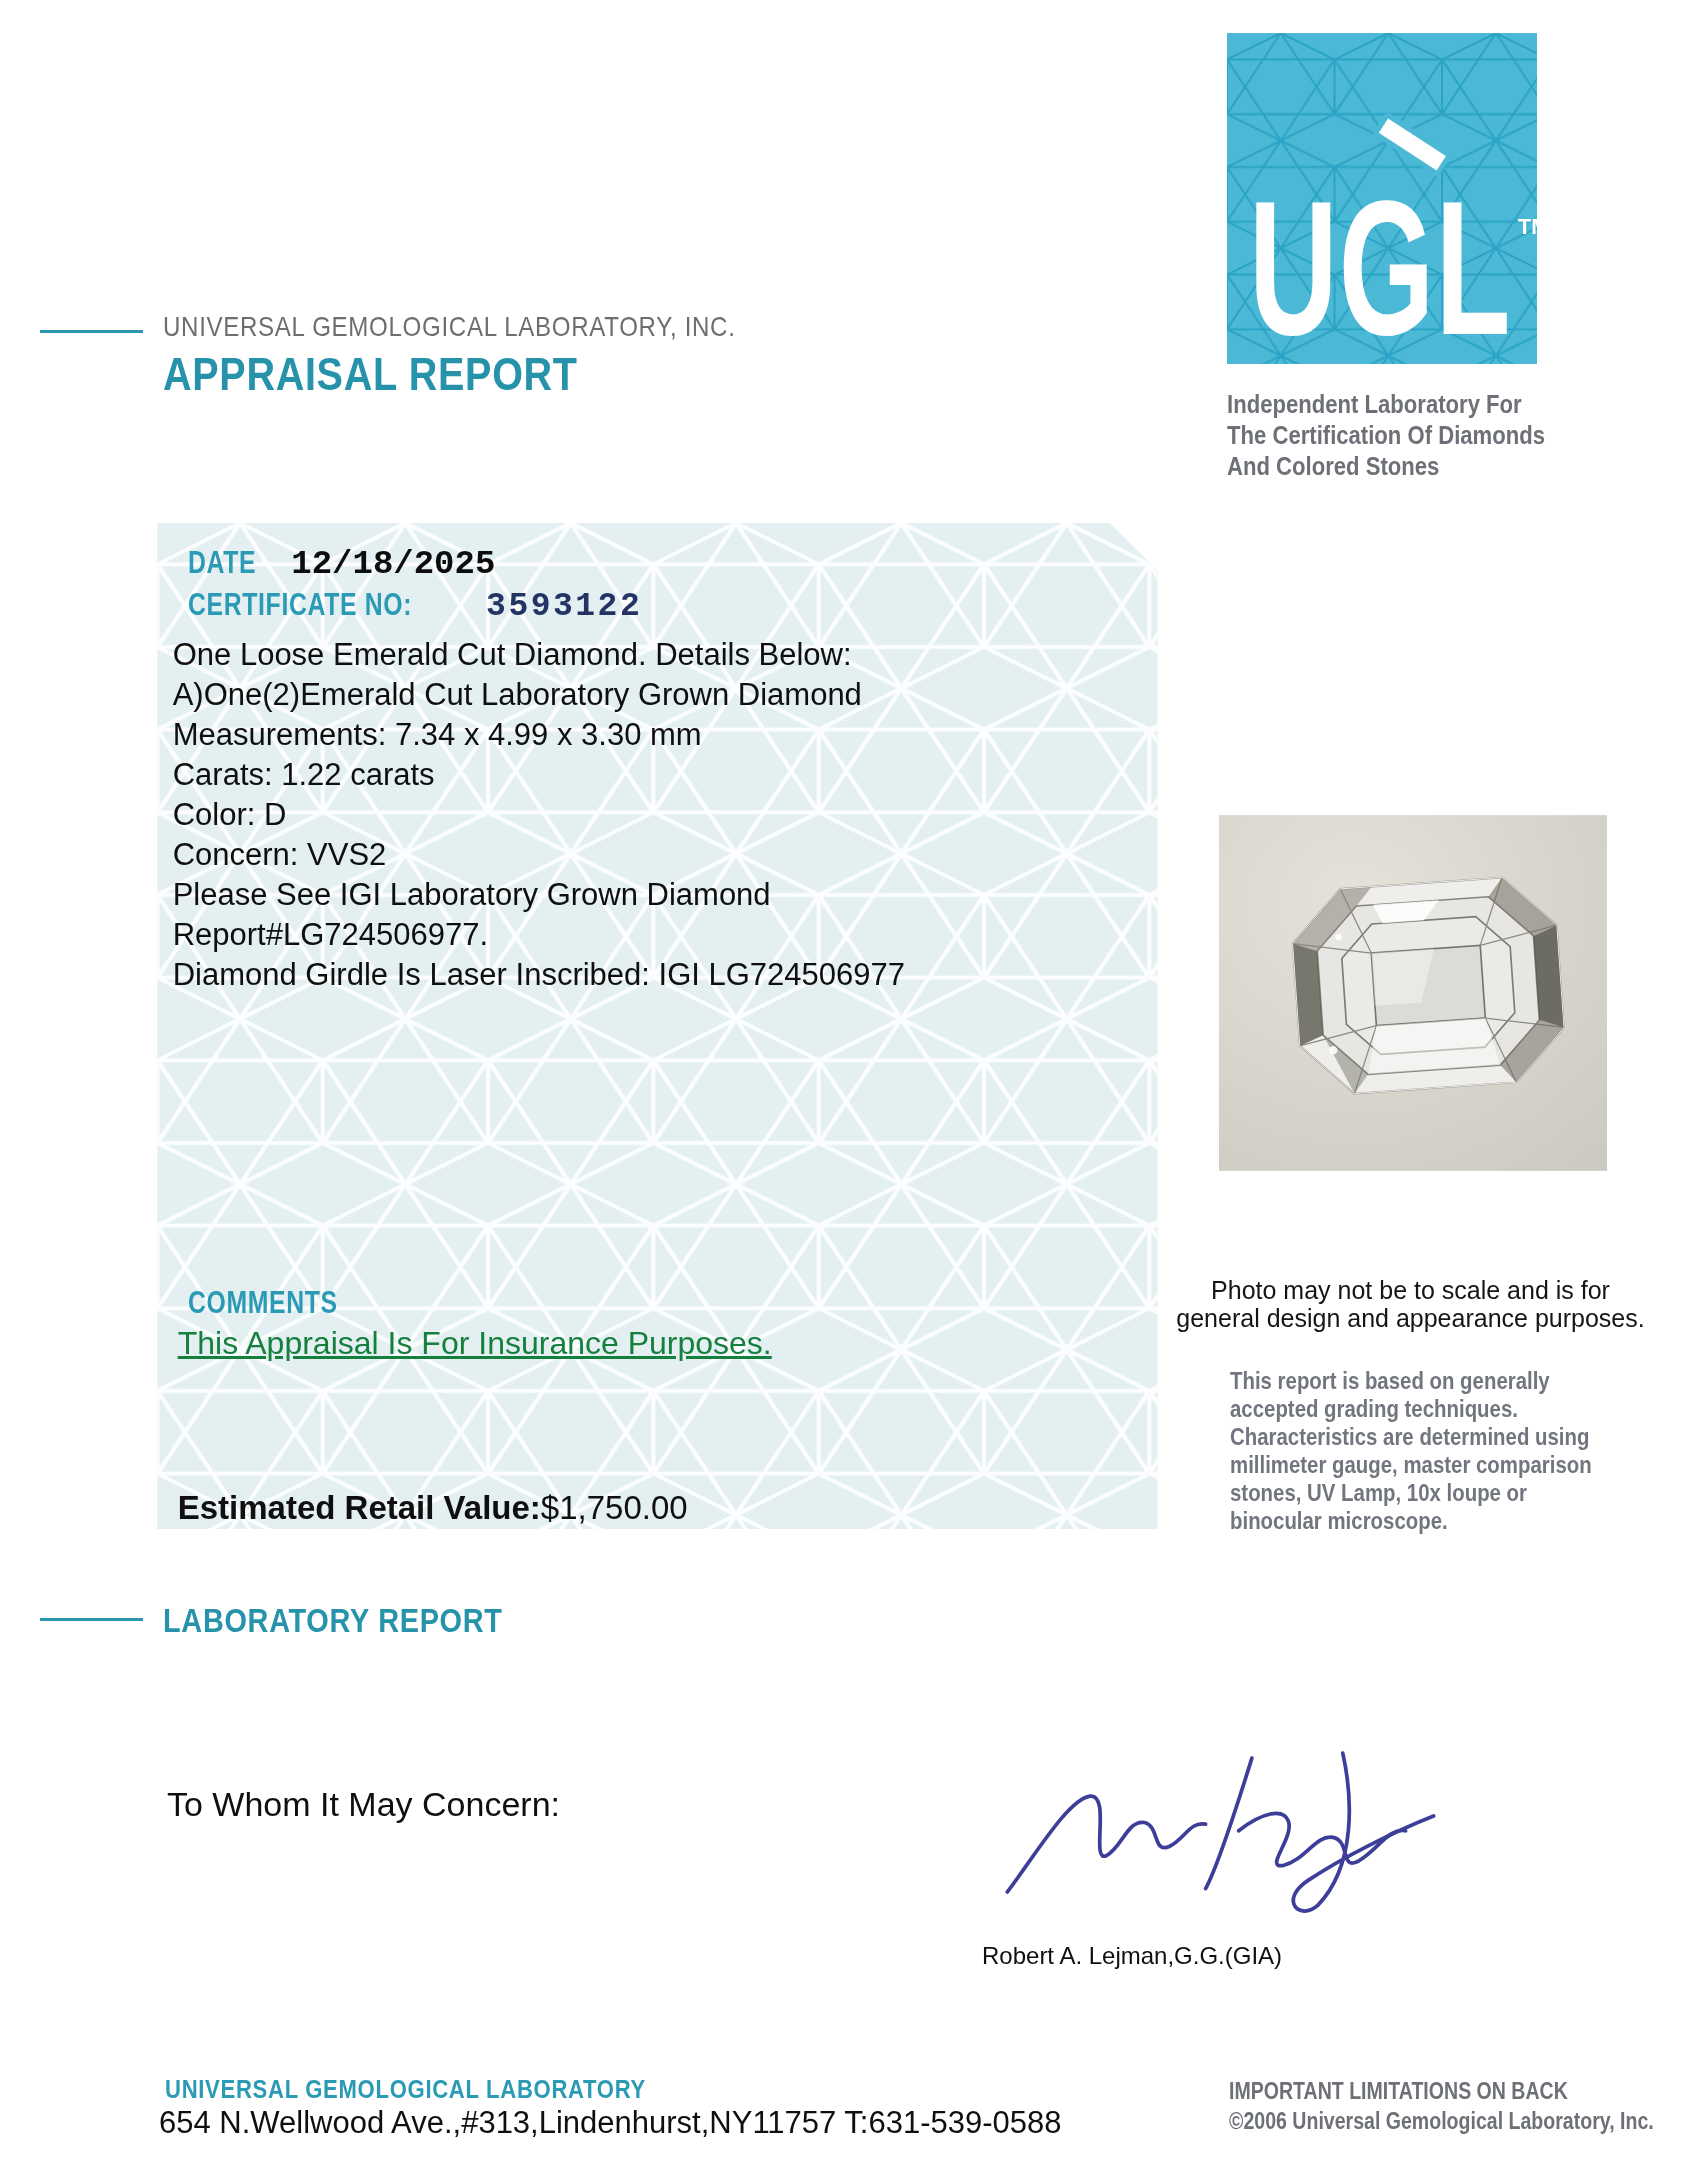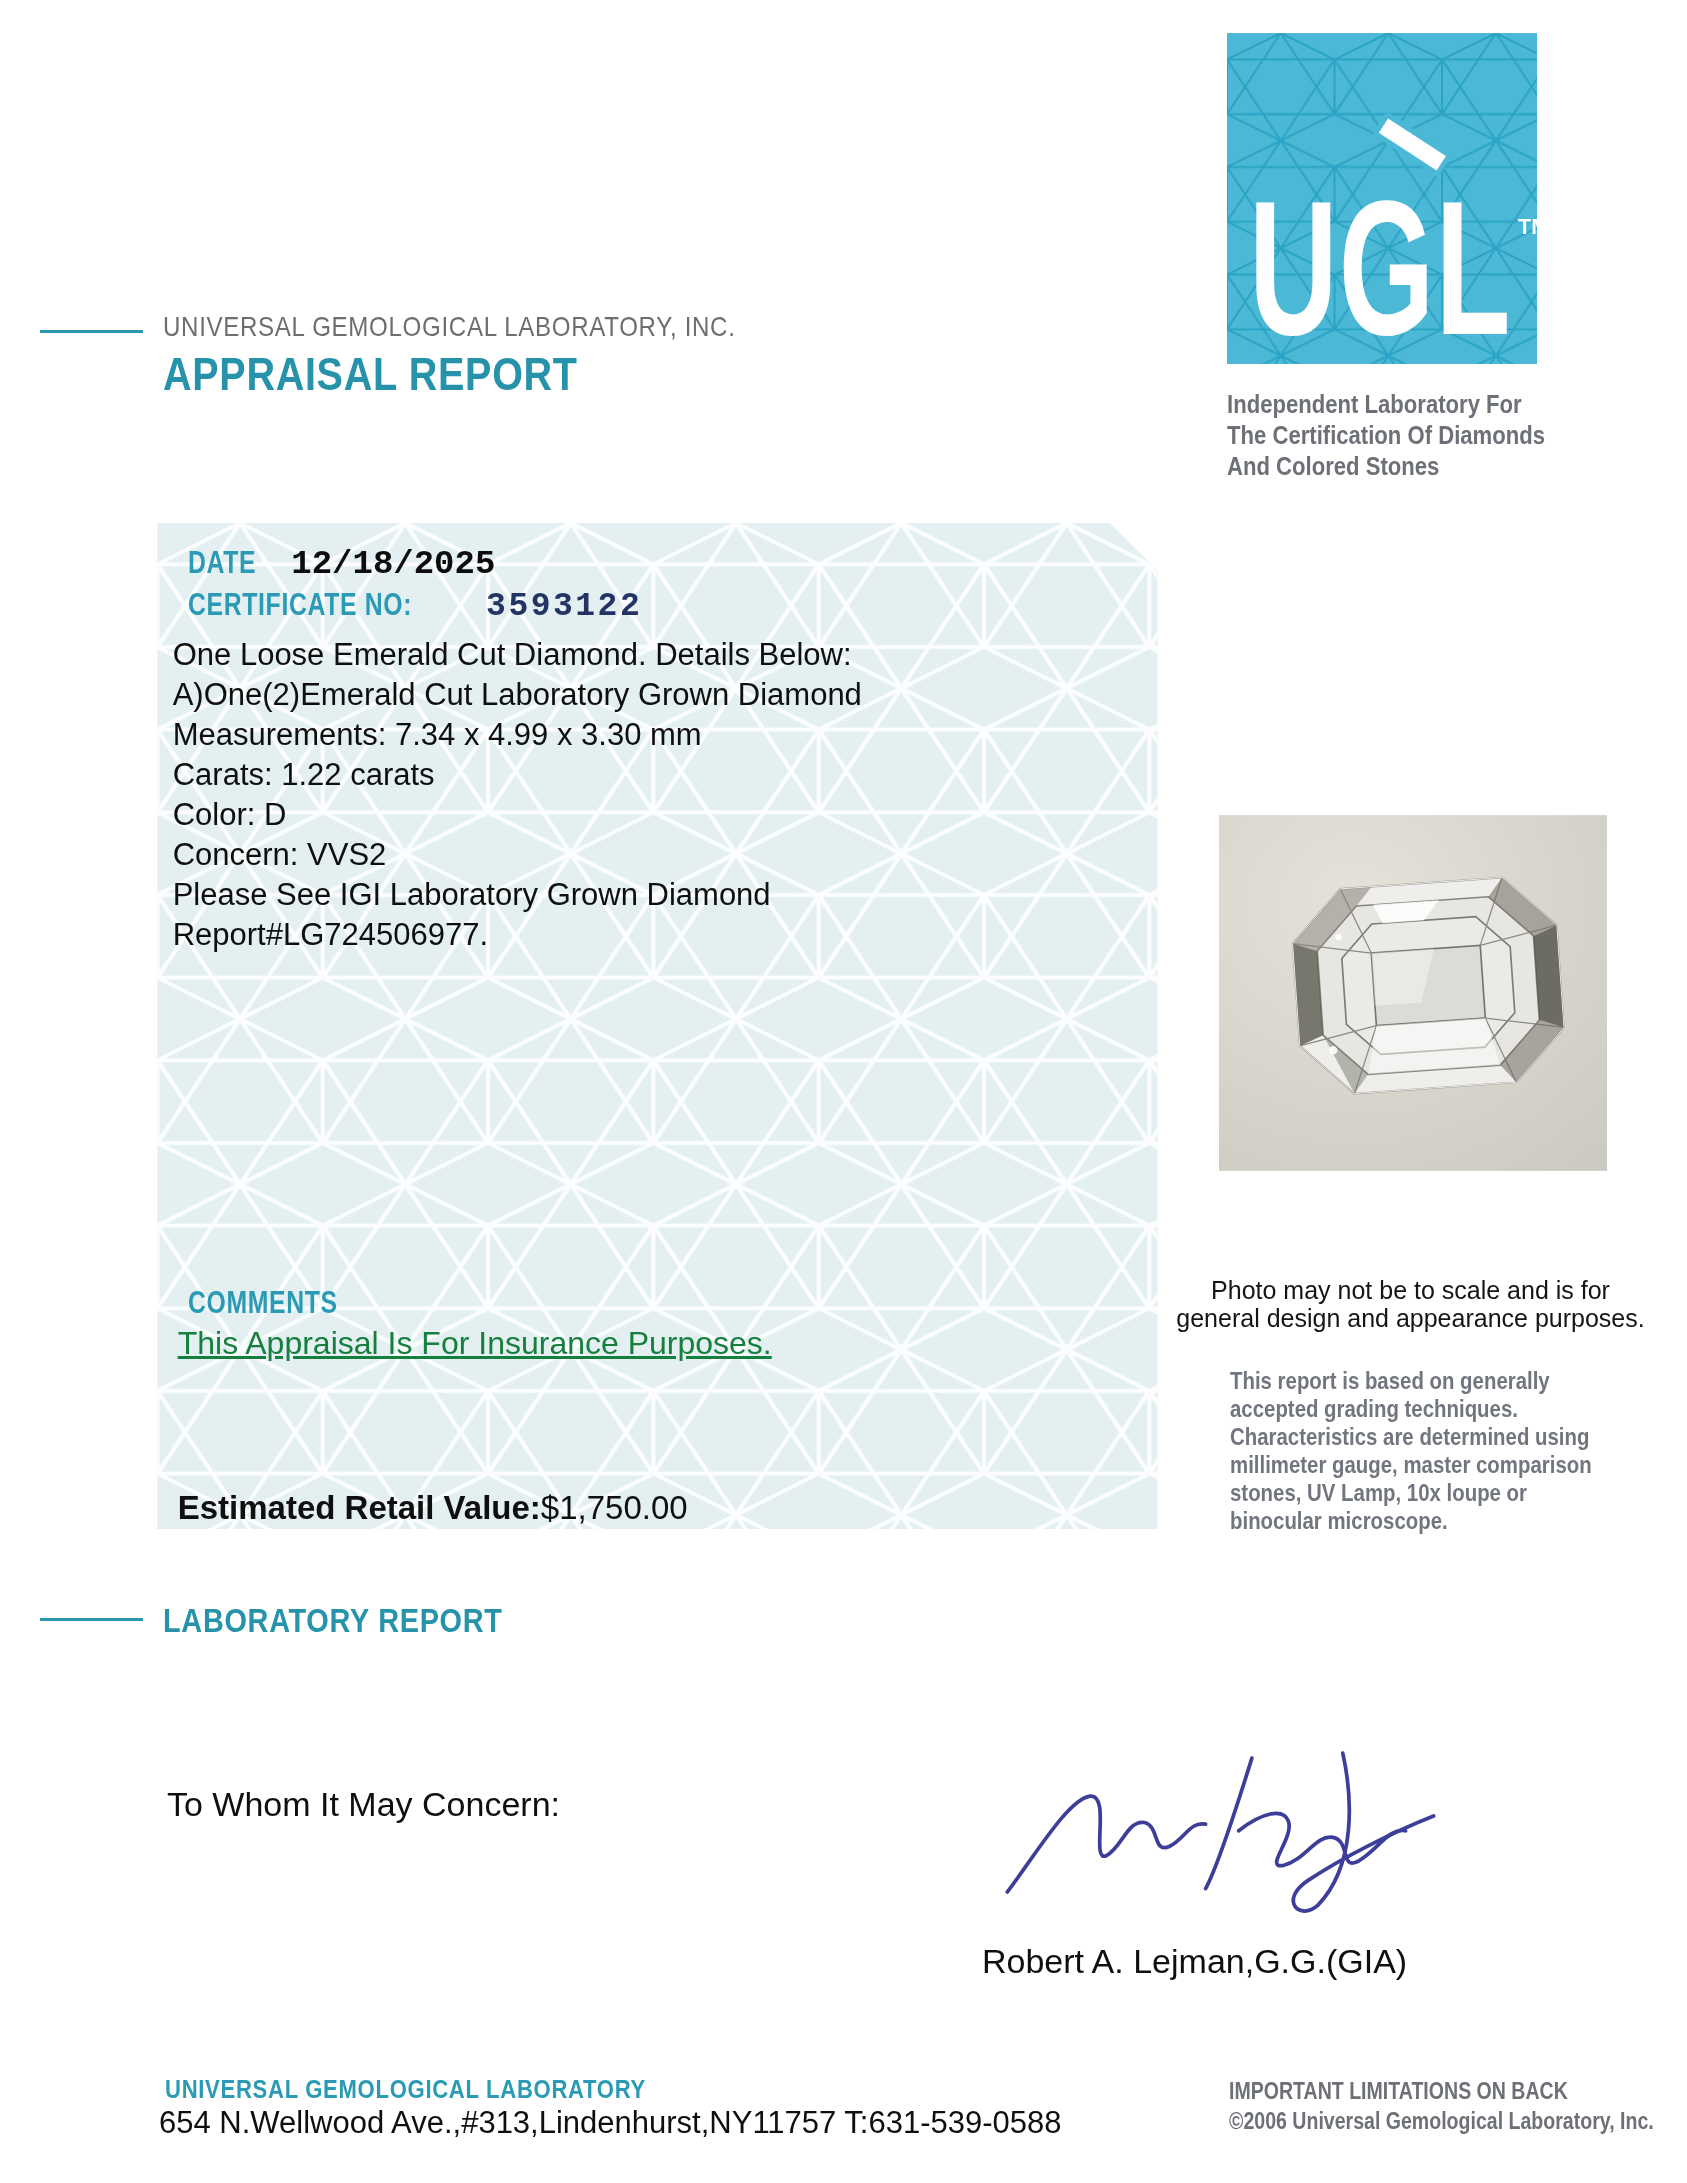"Diamond Girdle Is Laser Inscribed:" div { html: none -> <div>Diamond Girdle Is Laser Inscribed: IGI LG724506977</div> }
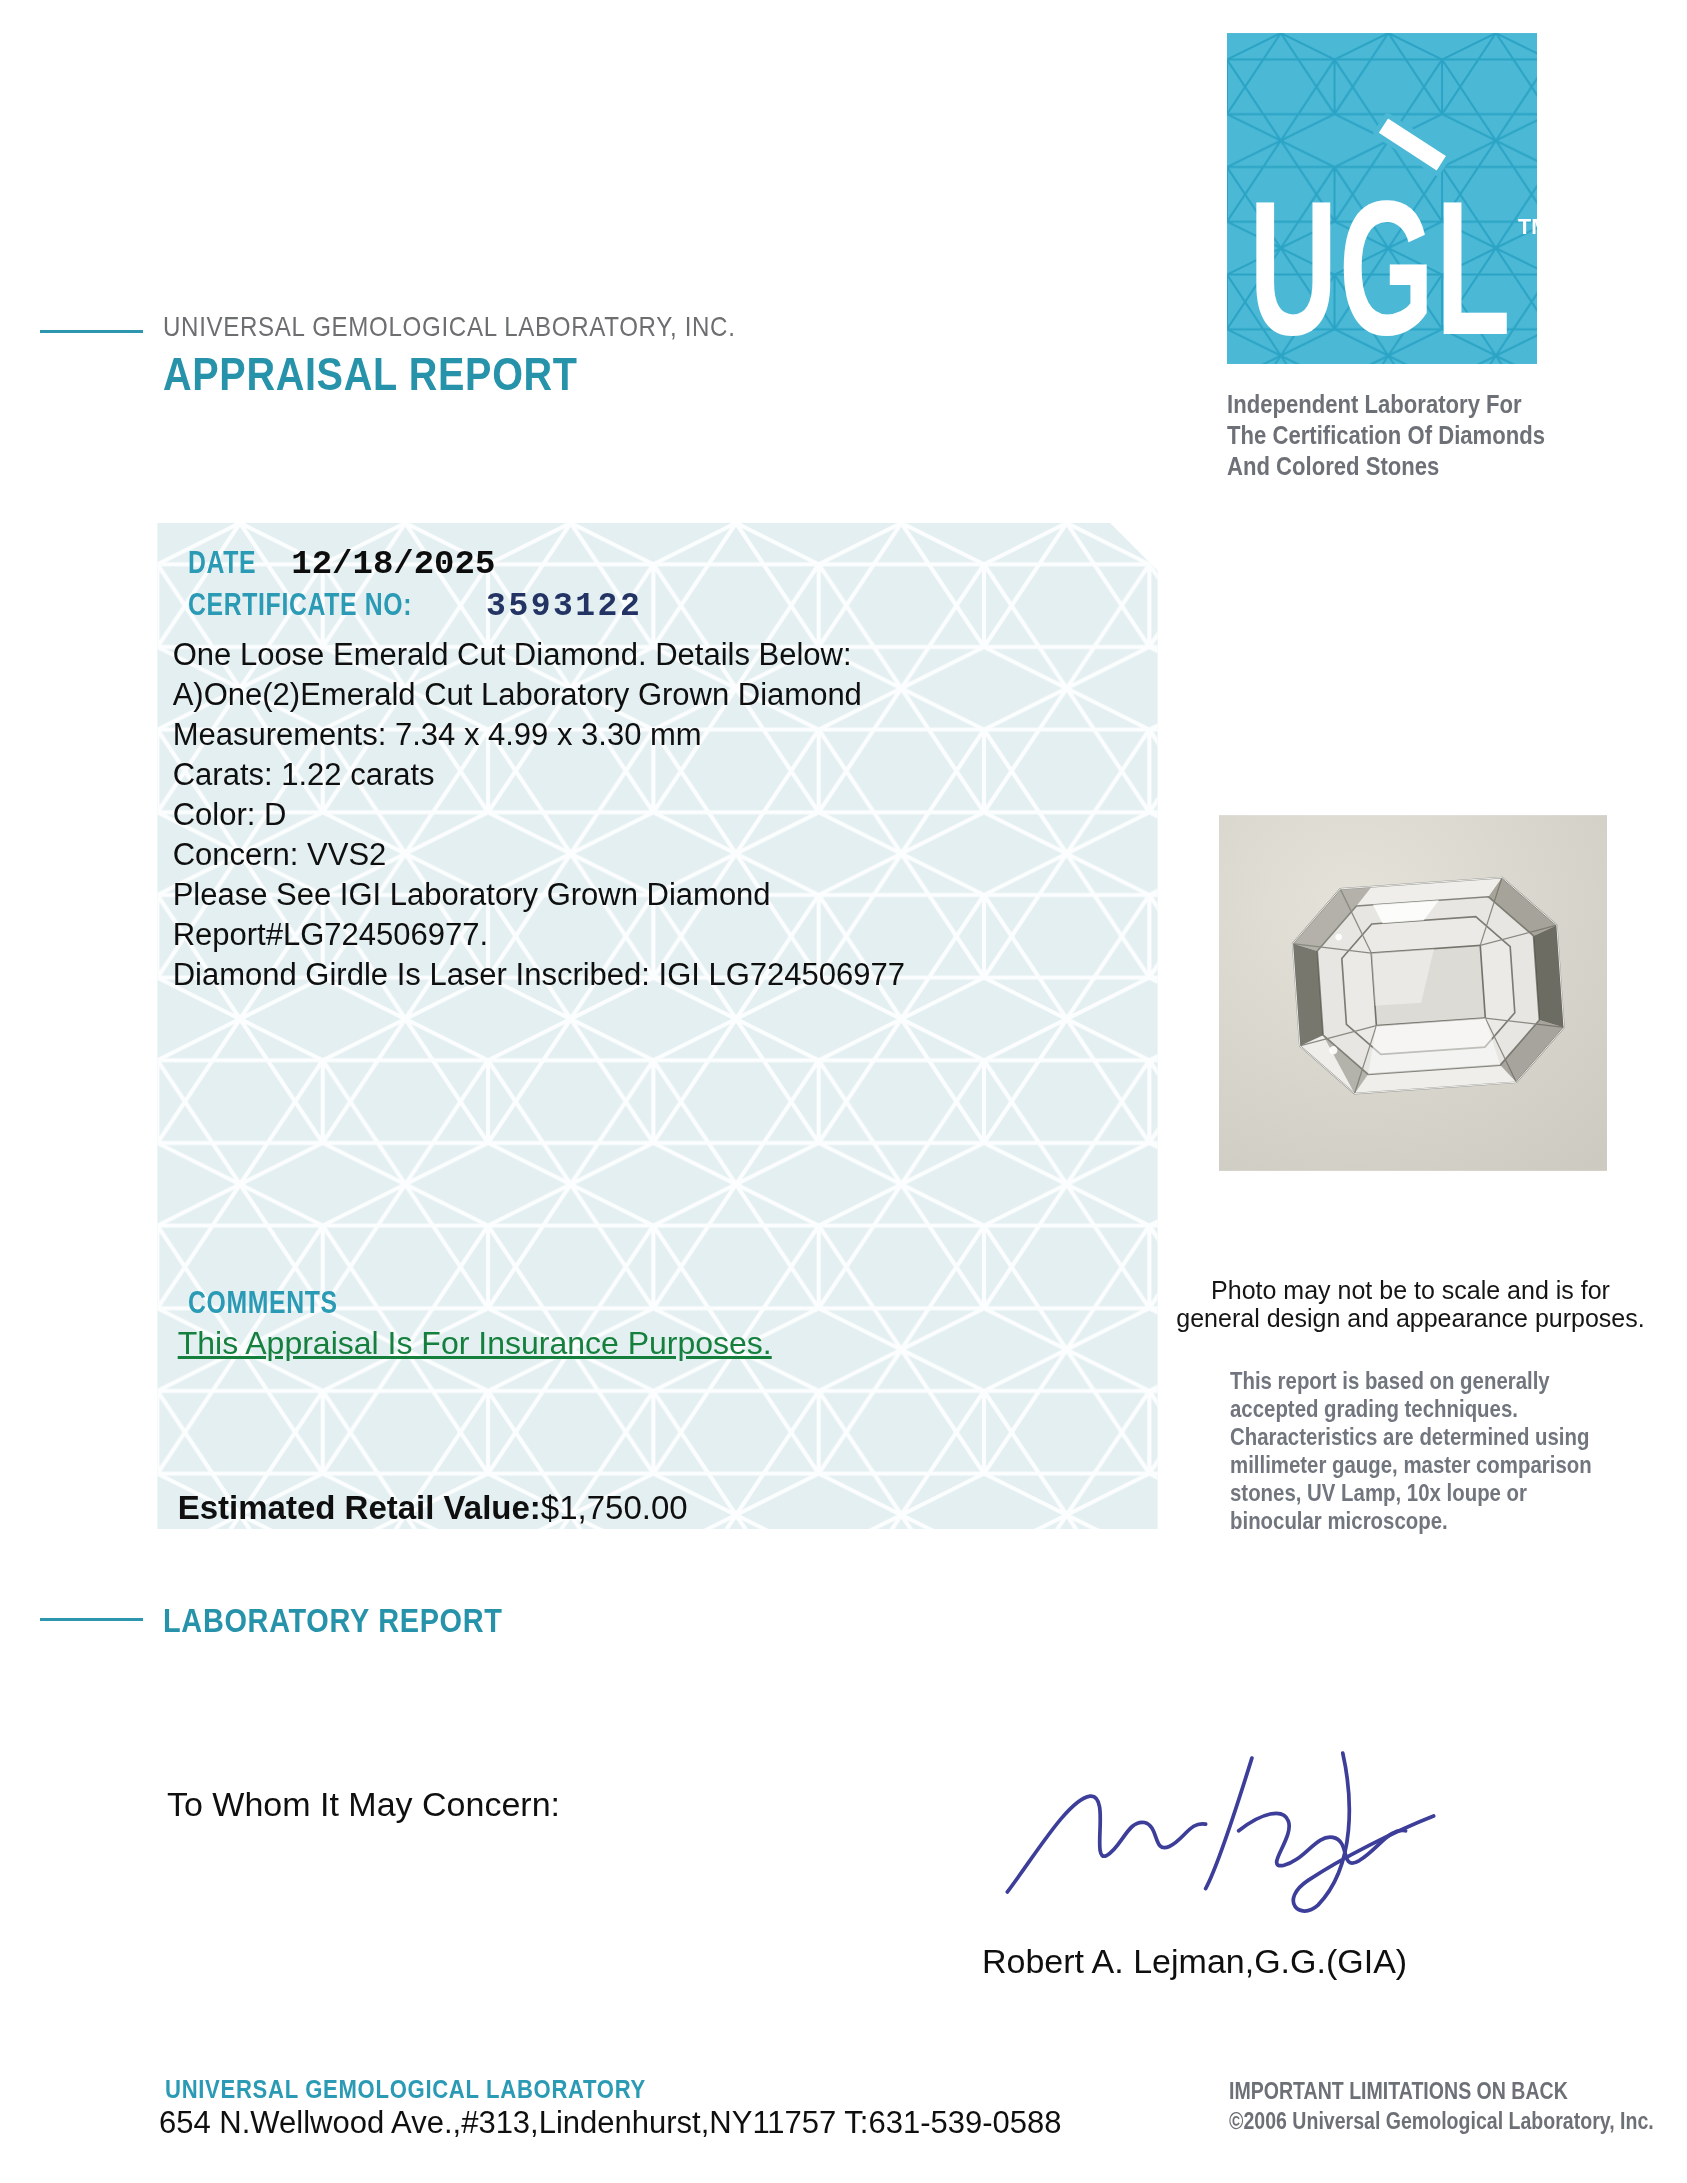"Robert A. Lejman,G.G.(GIA)" .signer { font-size: 34px -> 24px }
